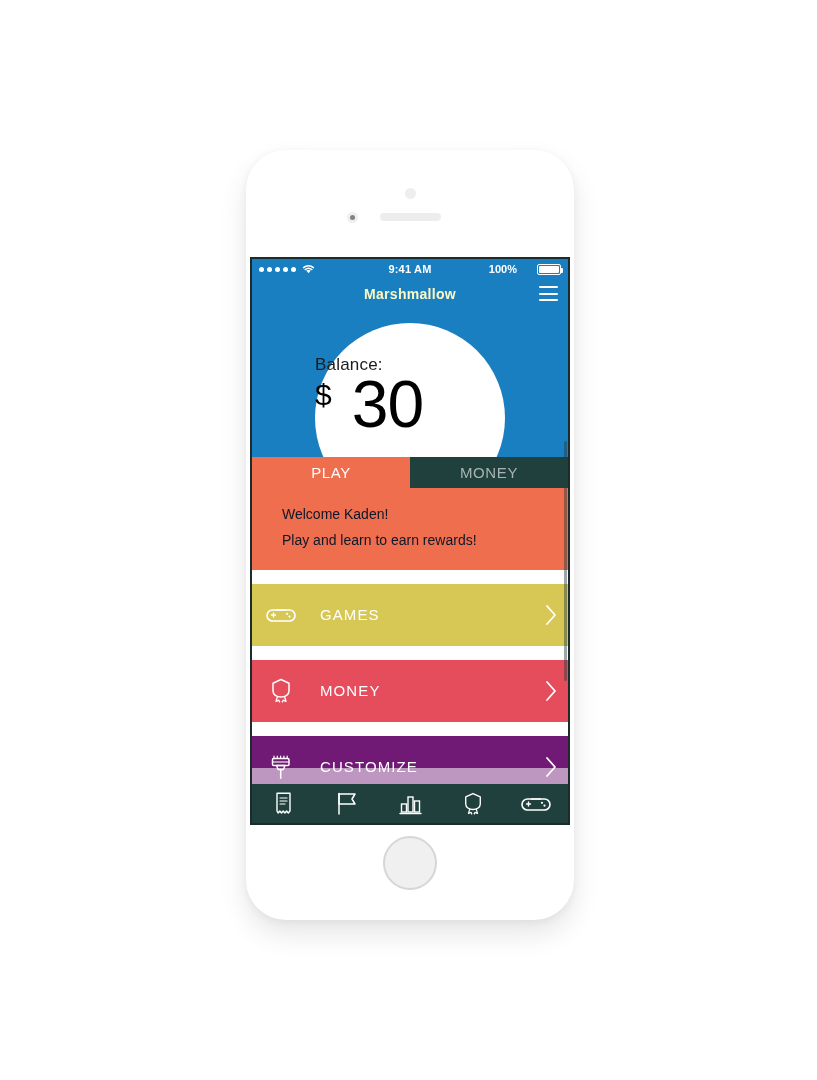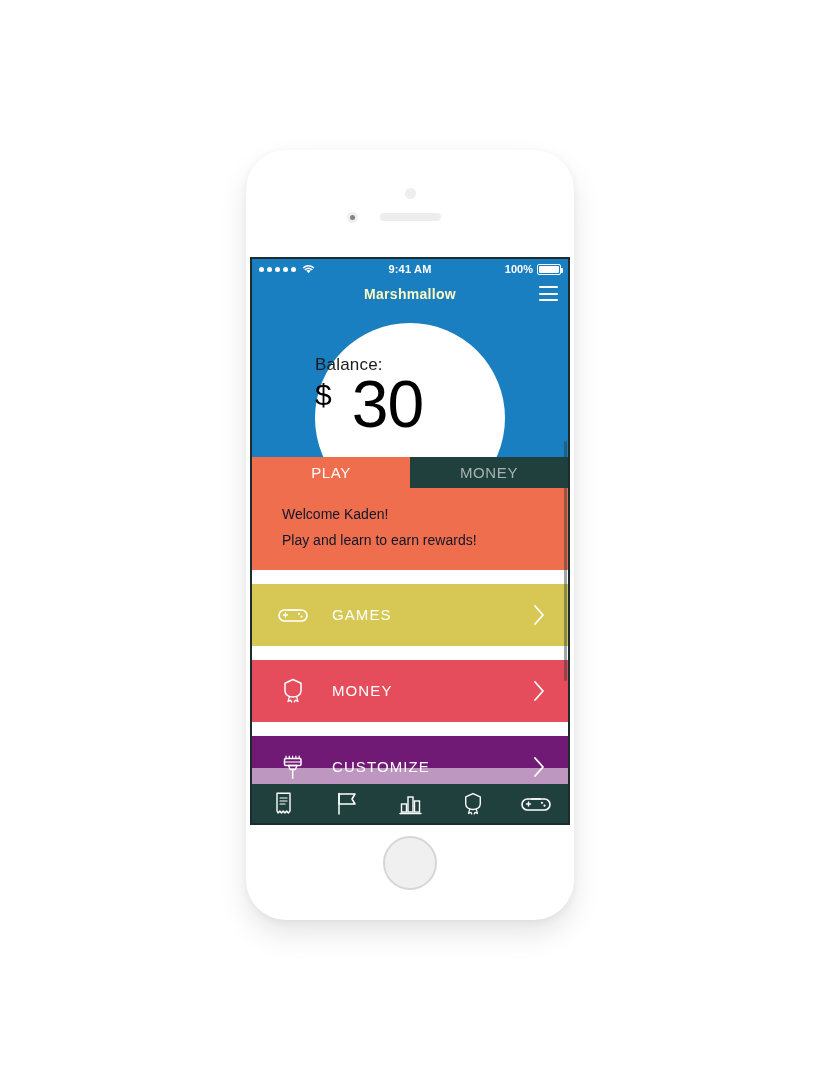"100%" .sb-right { gap: 4px -> 20px }
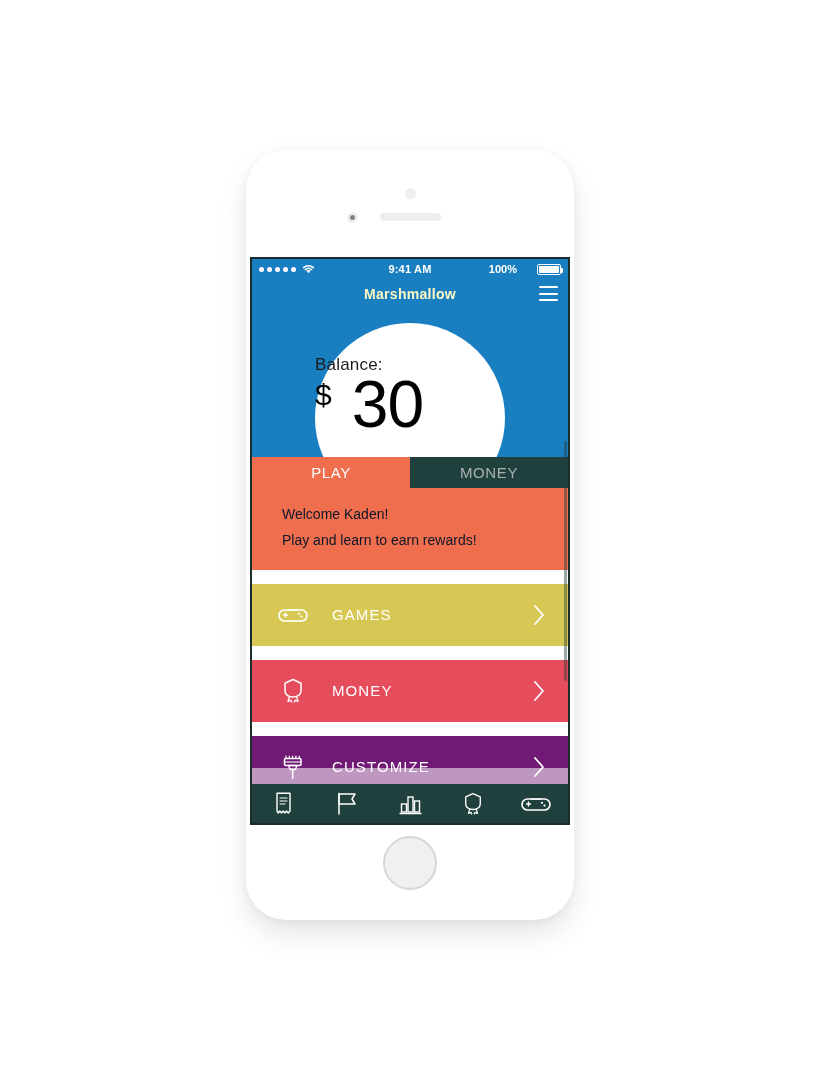"GAMES" .row { padding: 0 14px -> 0 2px }
